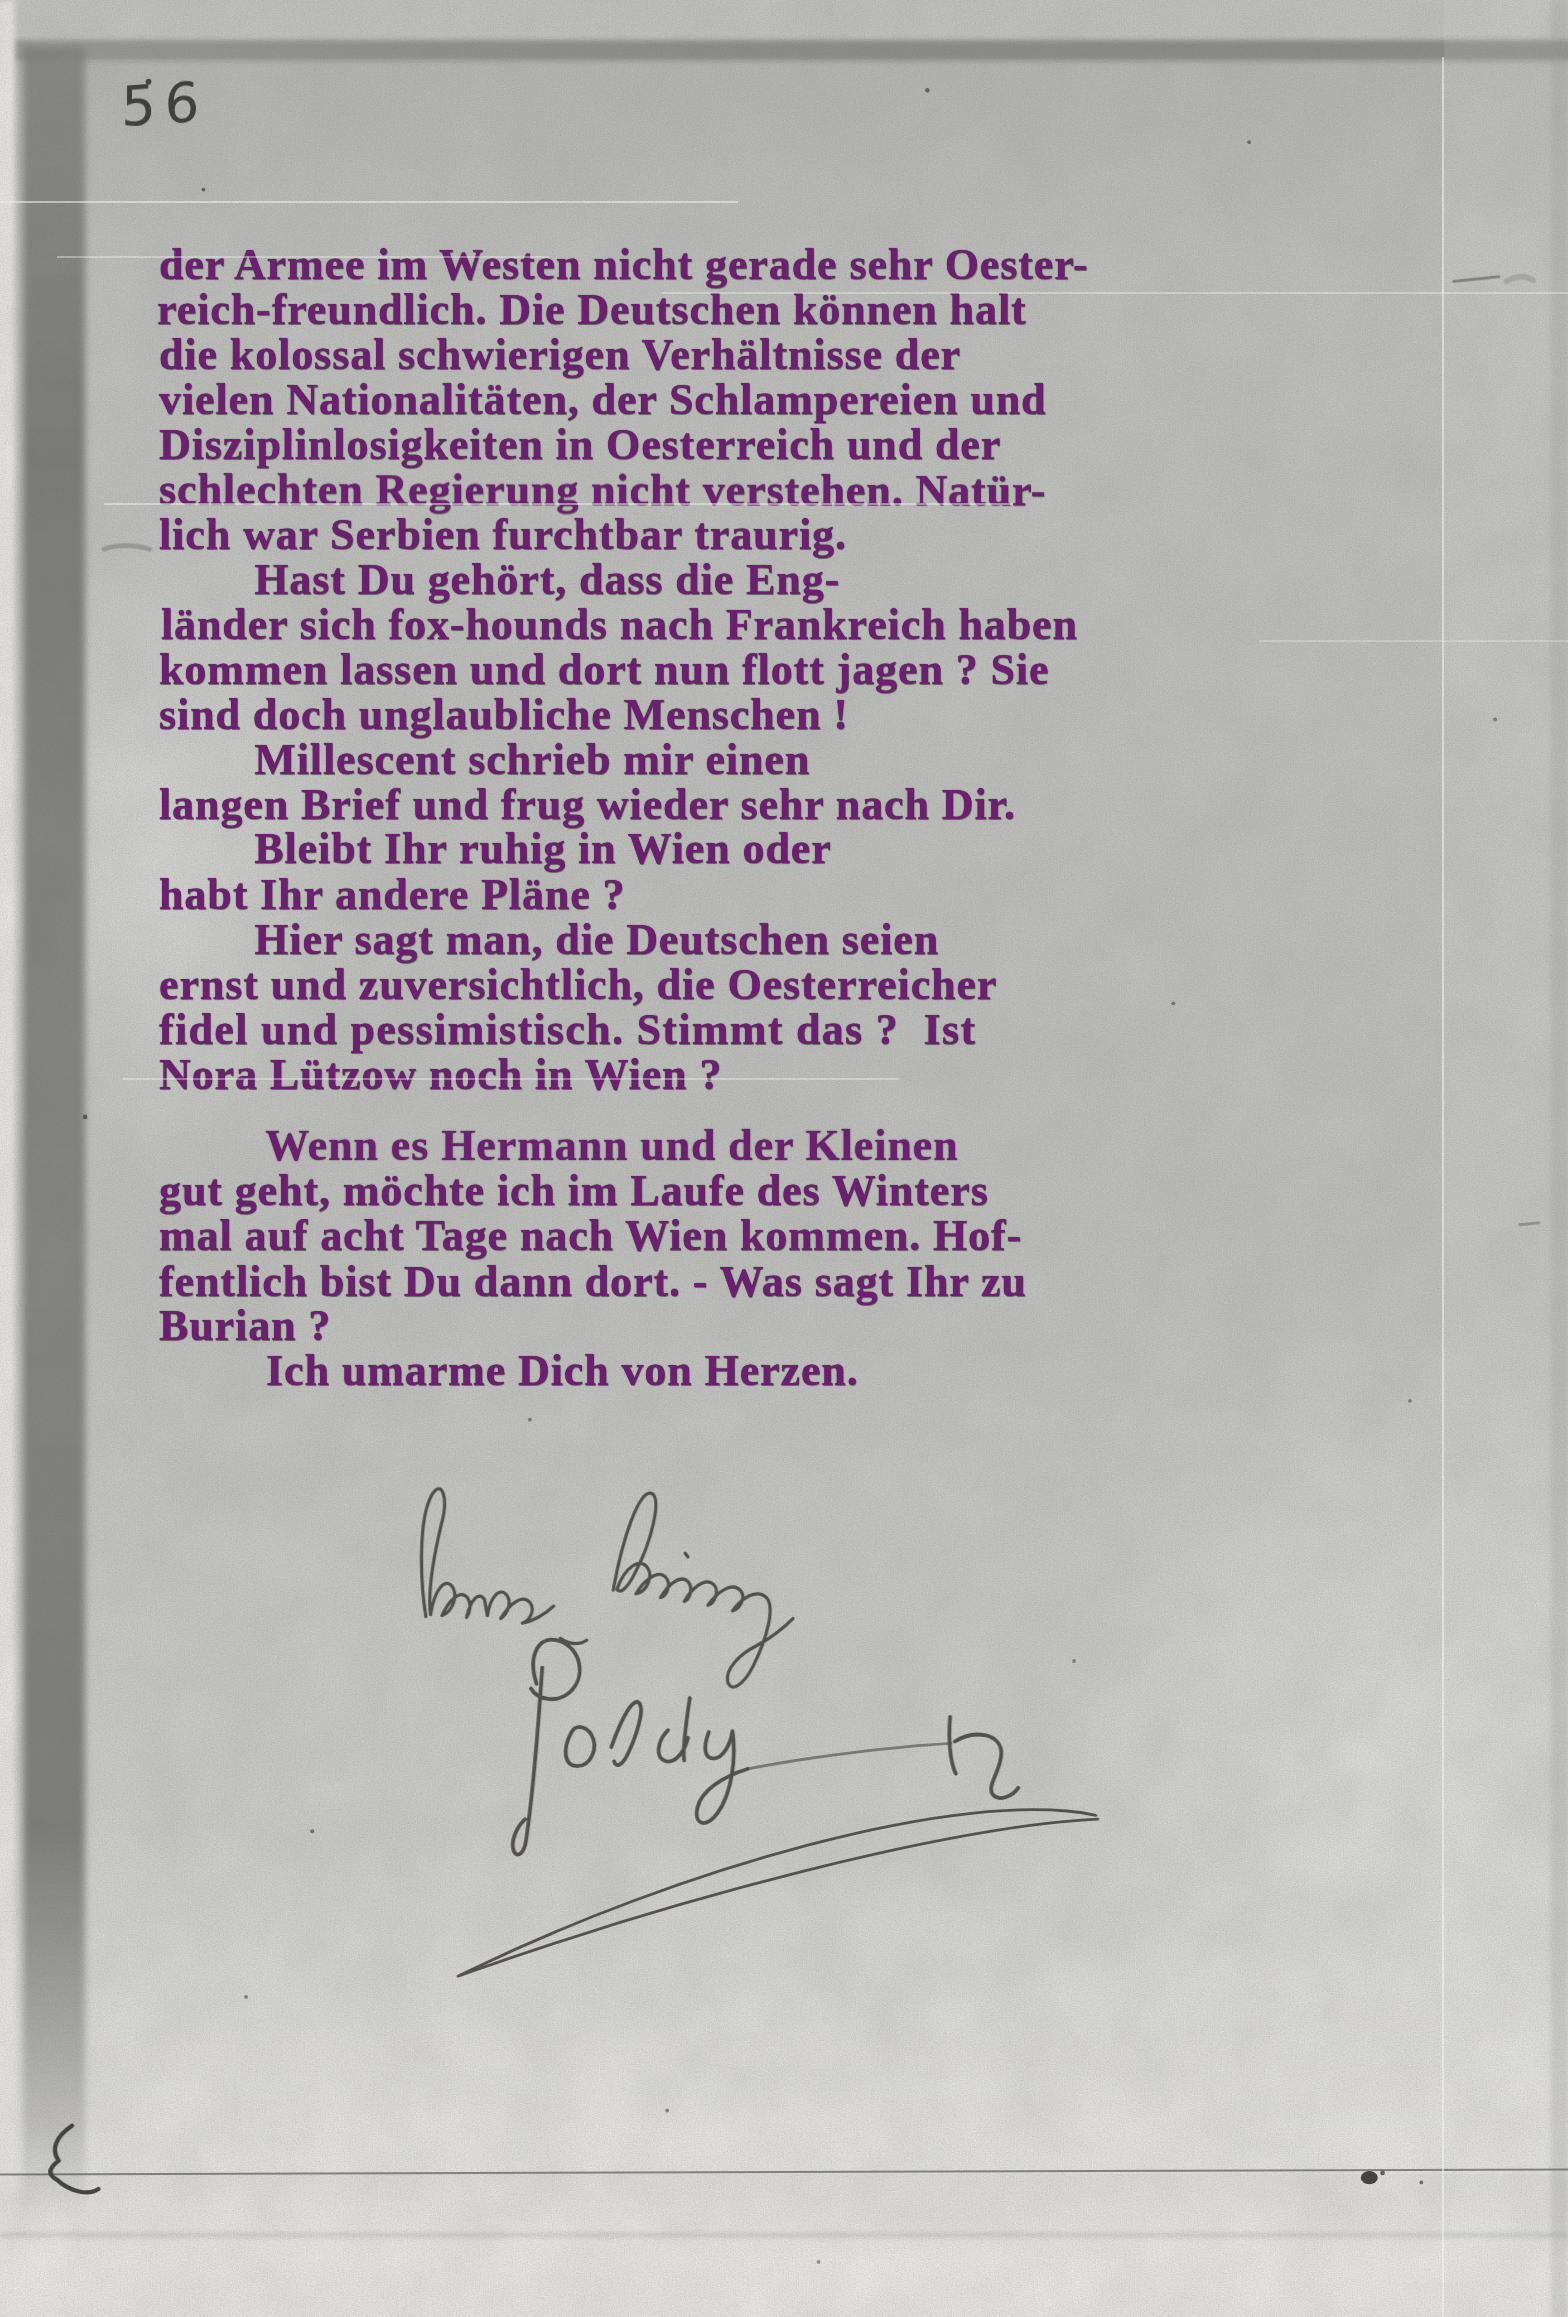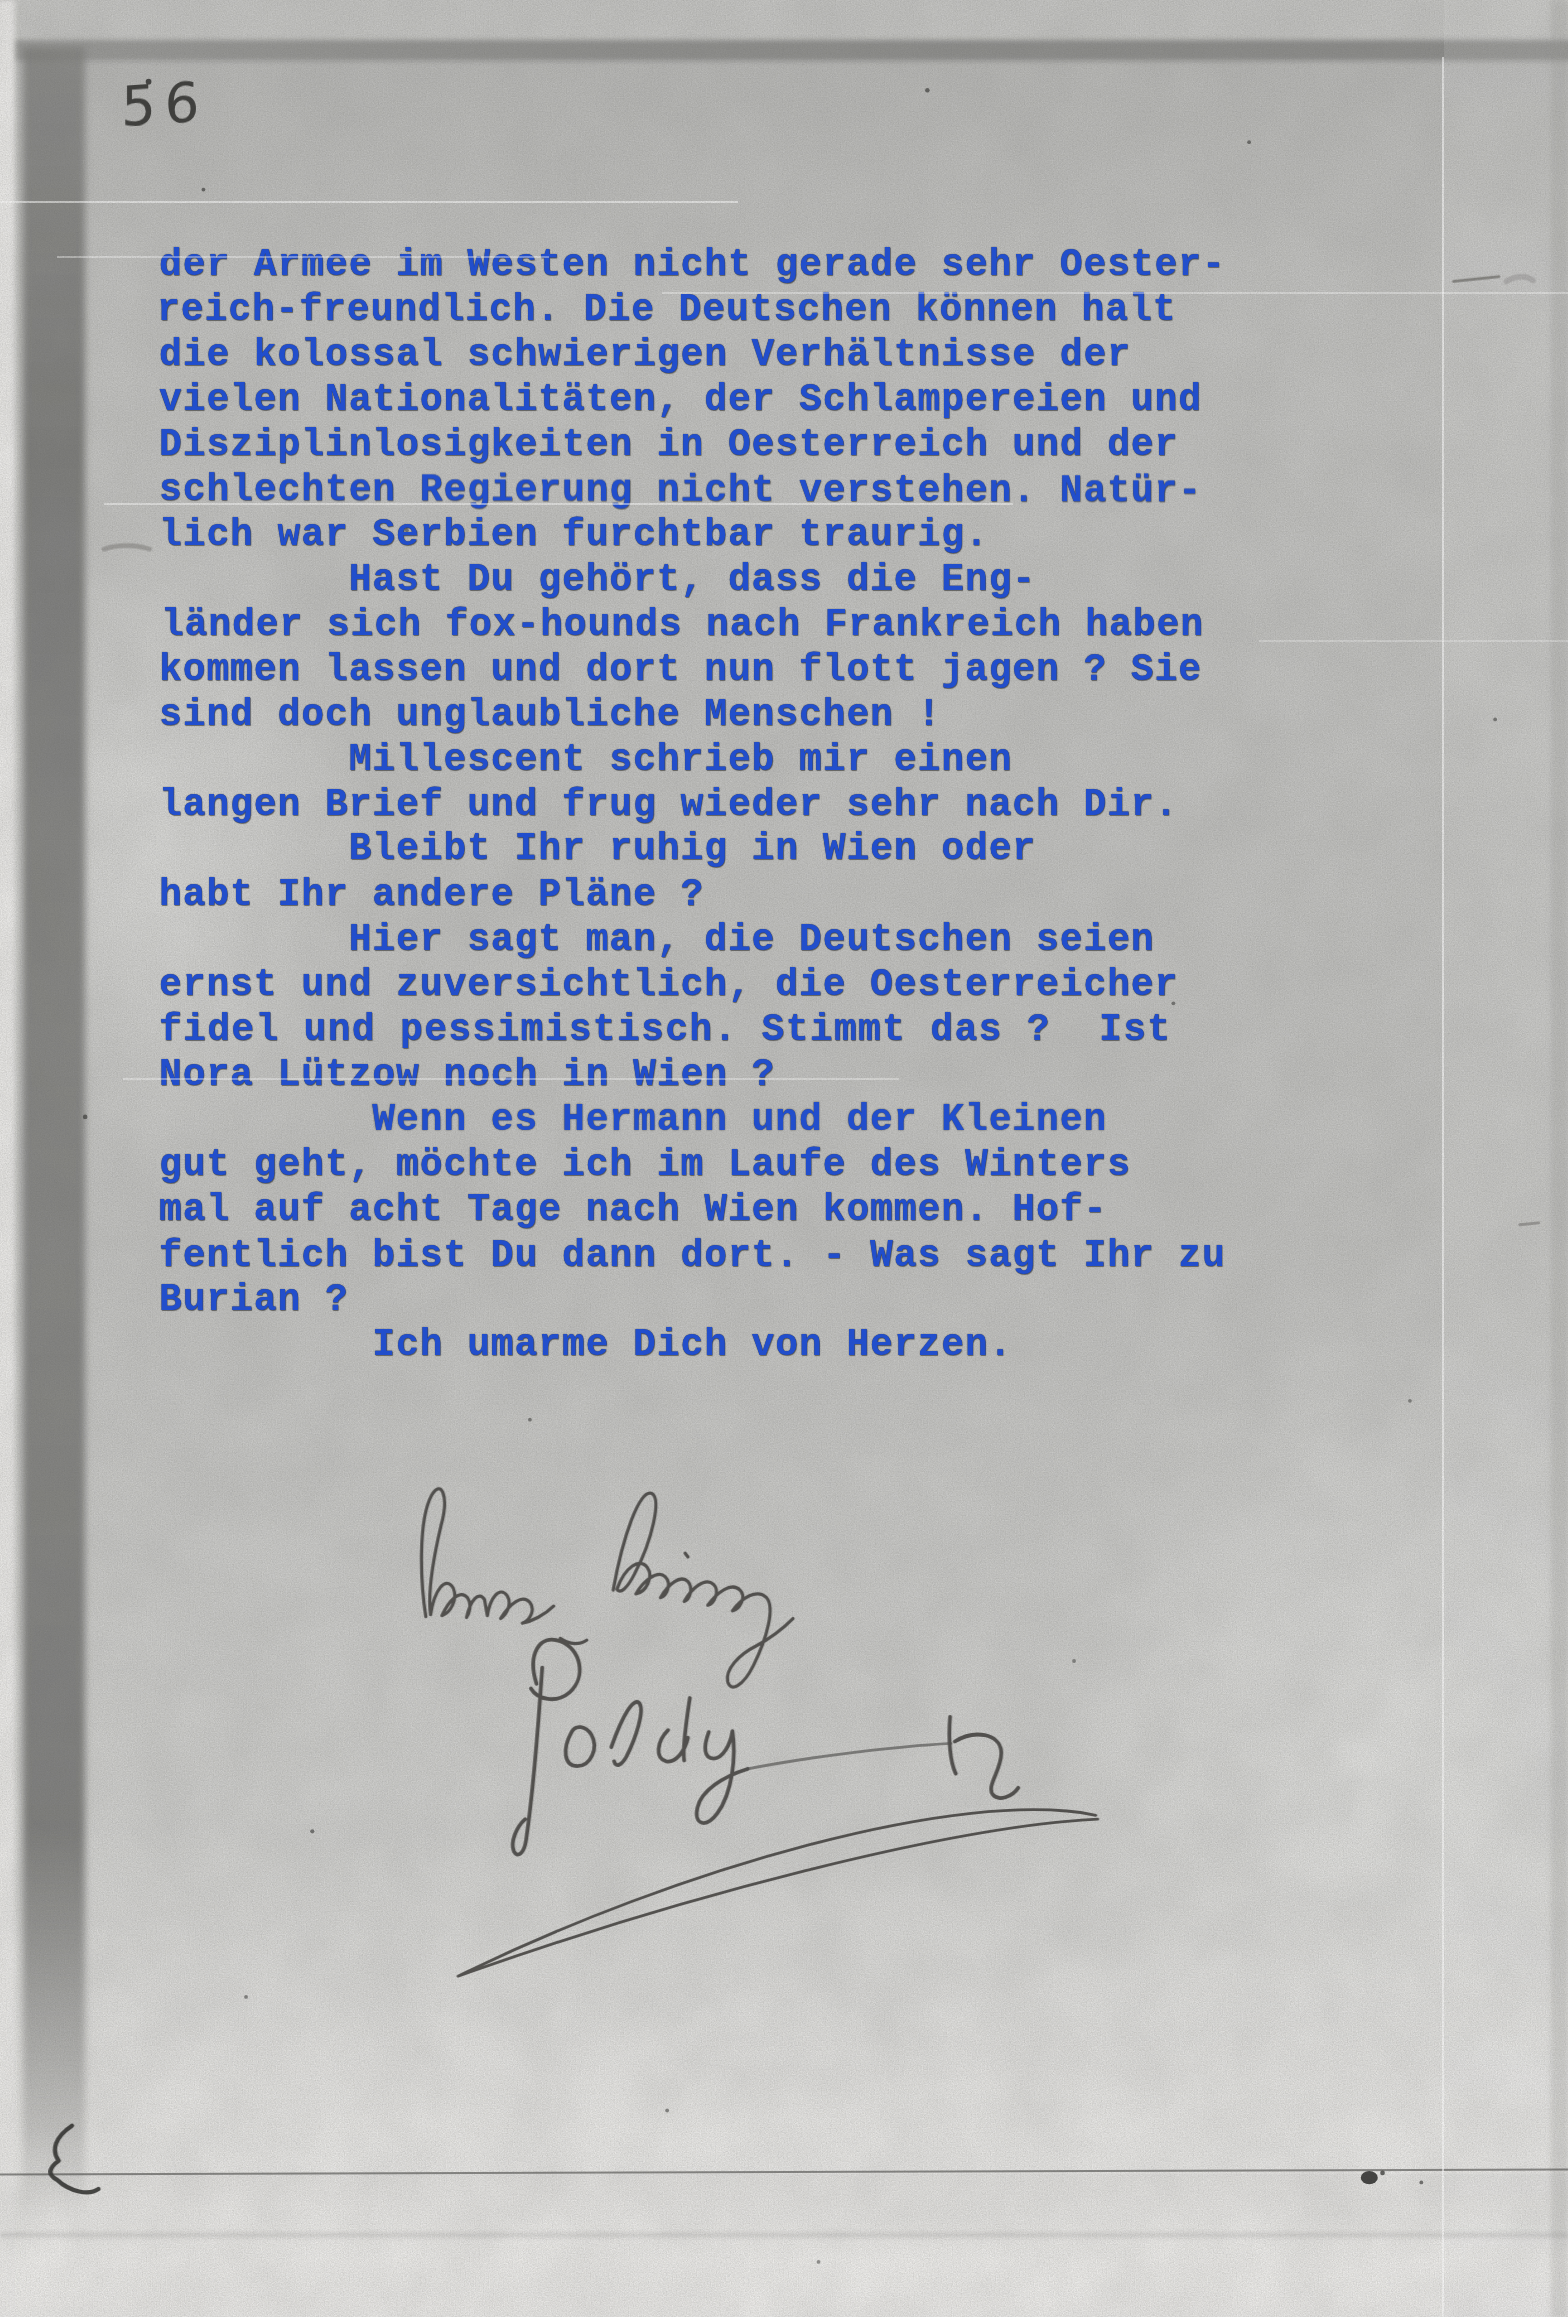"der Armee im Westen nicht" .typed { color: #1d4ed8 -> #701a75; font-family: Liberation Mono, monospace -> Liberation Serif, serif; font-size: 38px -> 44px }
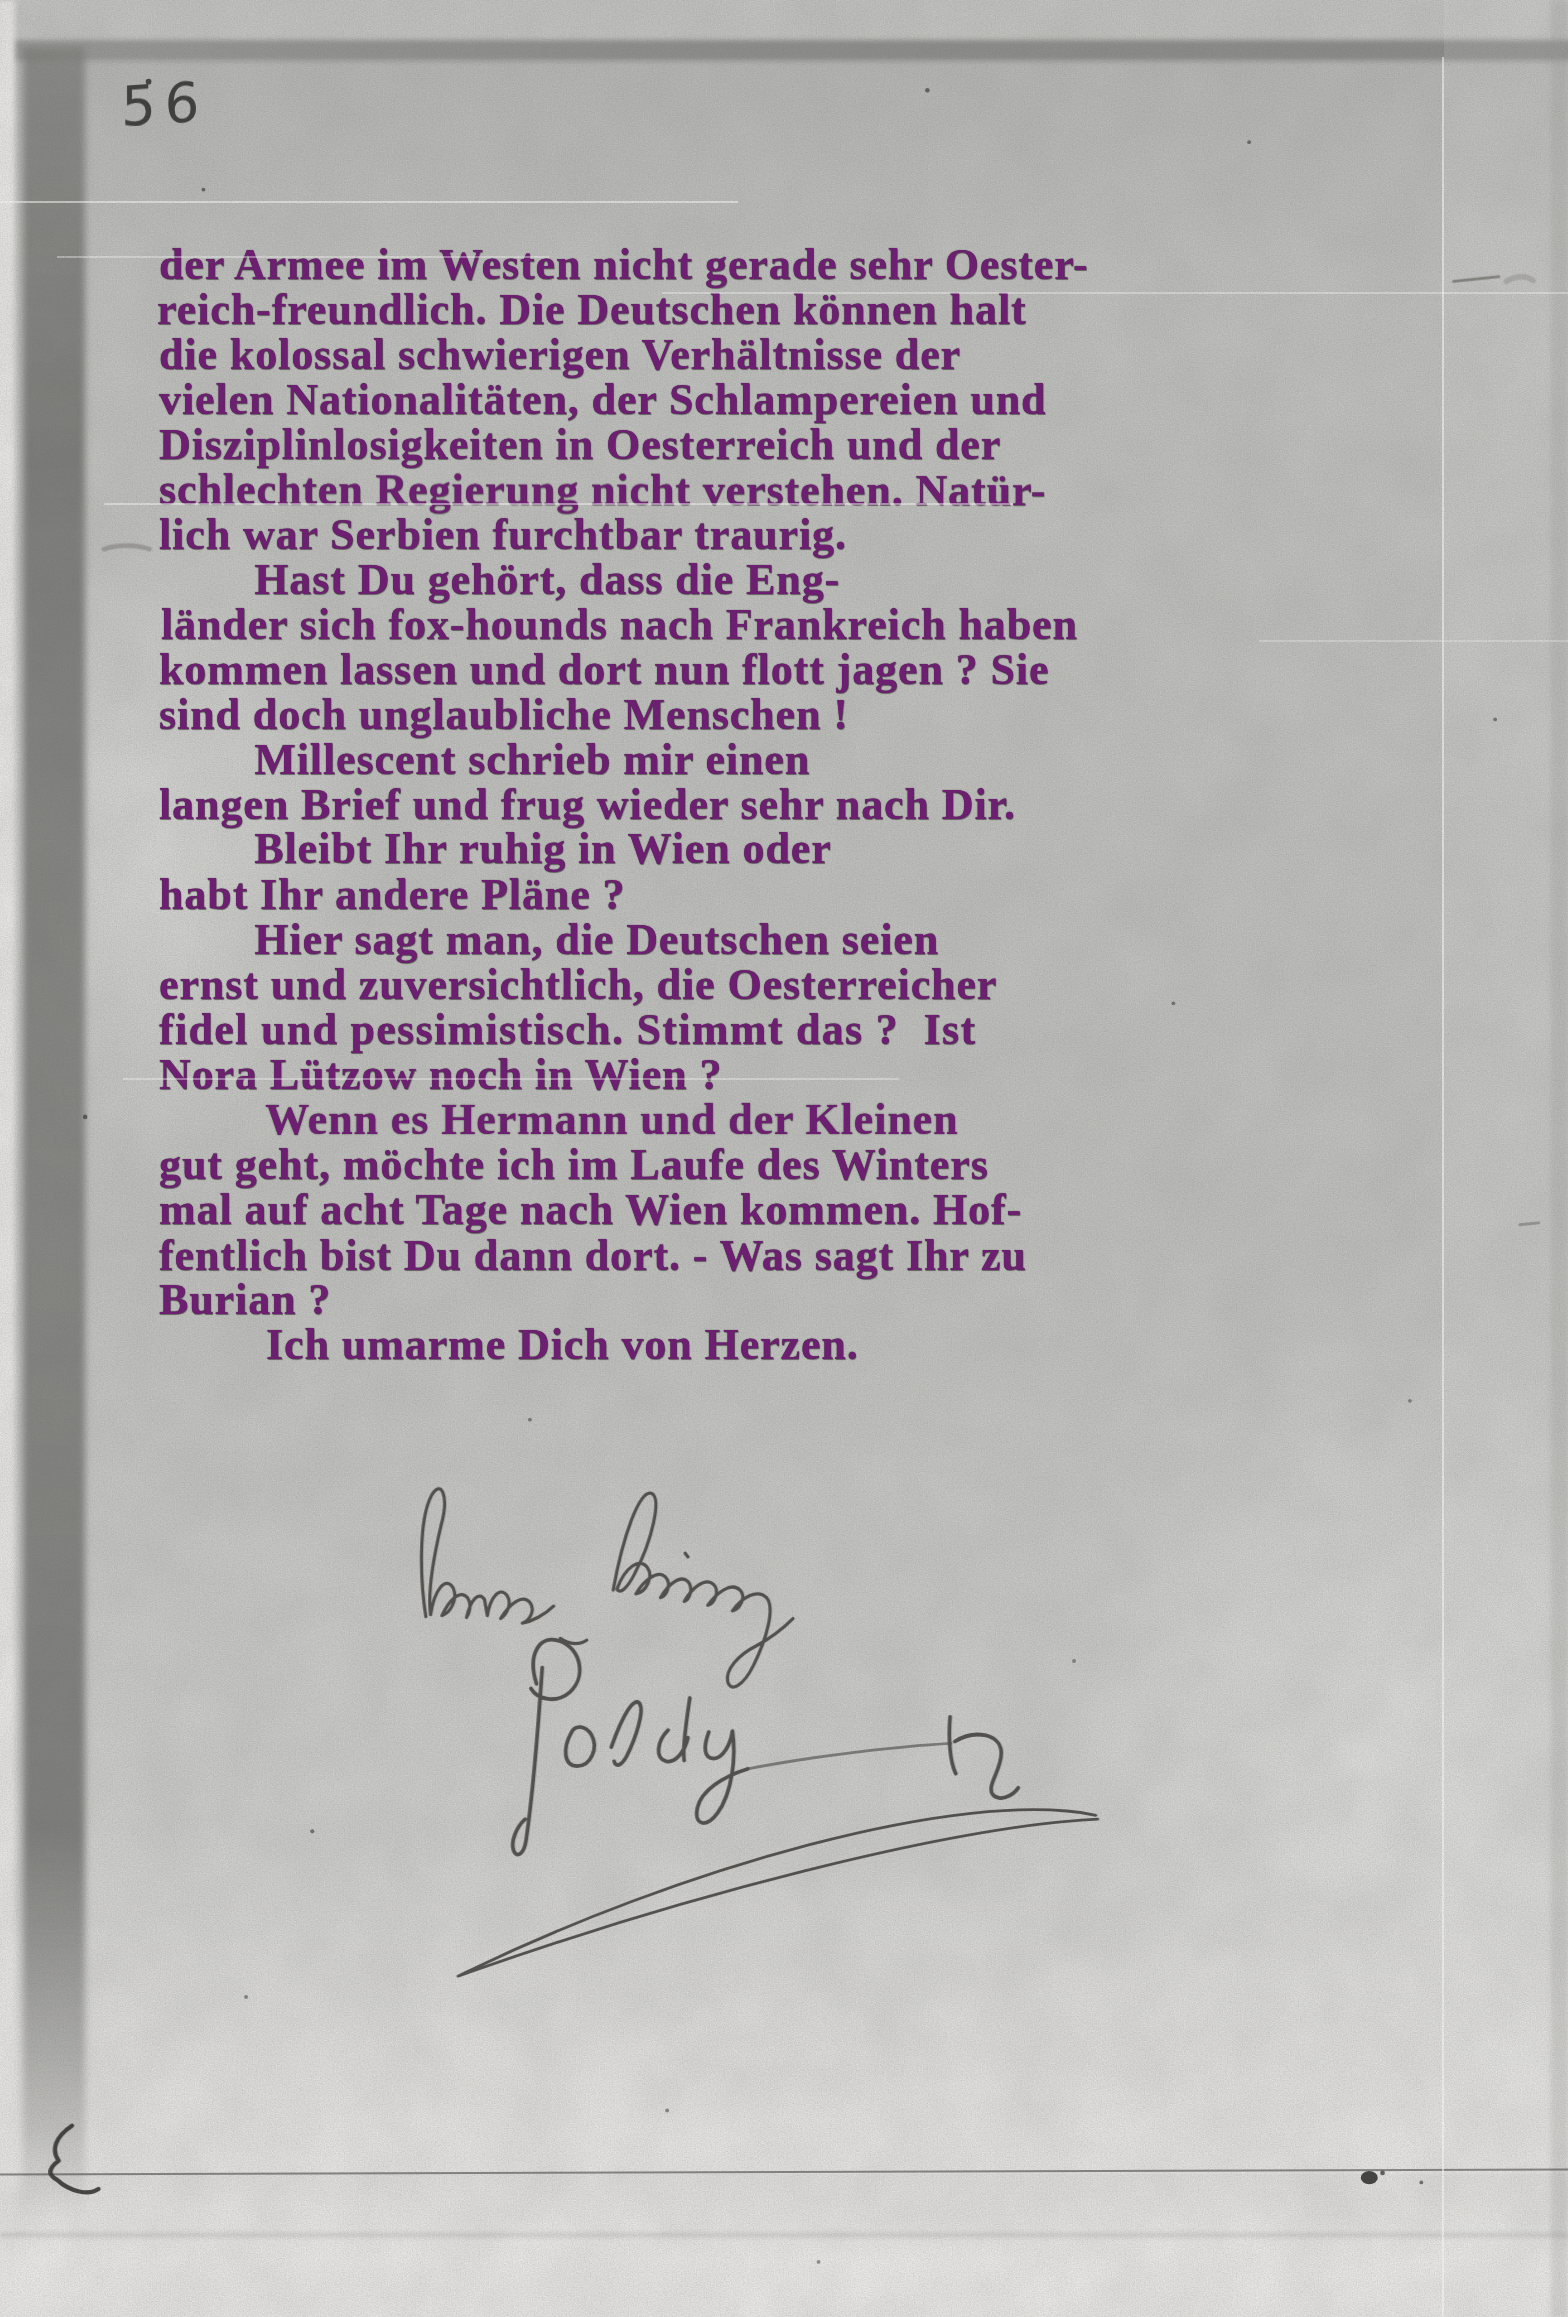"Wenn es Hermann und der" .tline:nth-child(20) { margin-top: none -> 26px }
